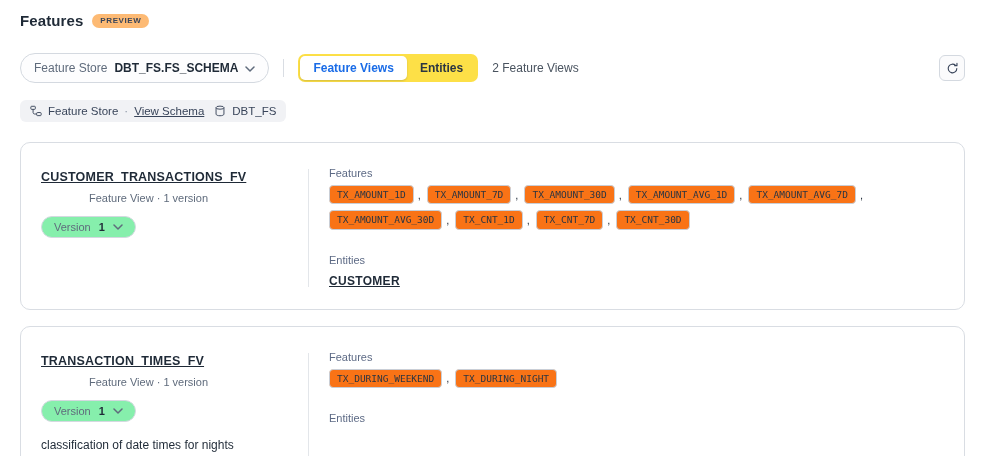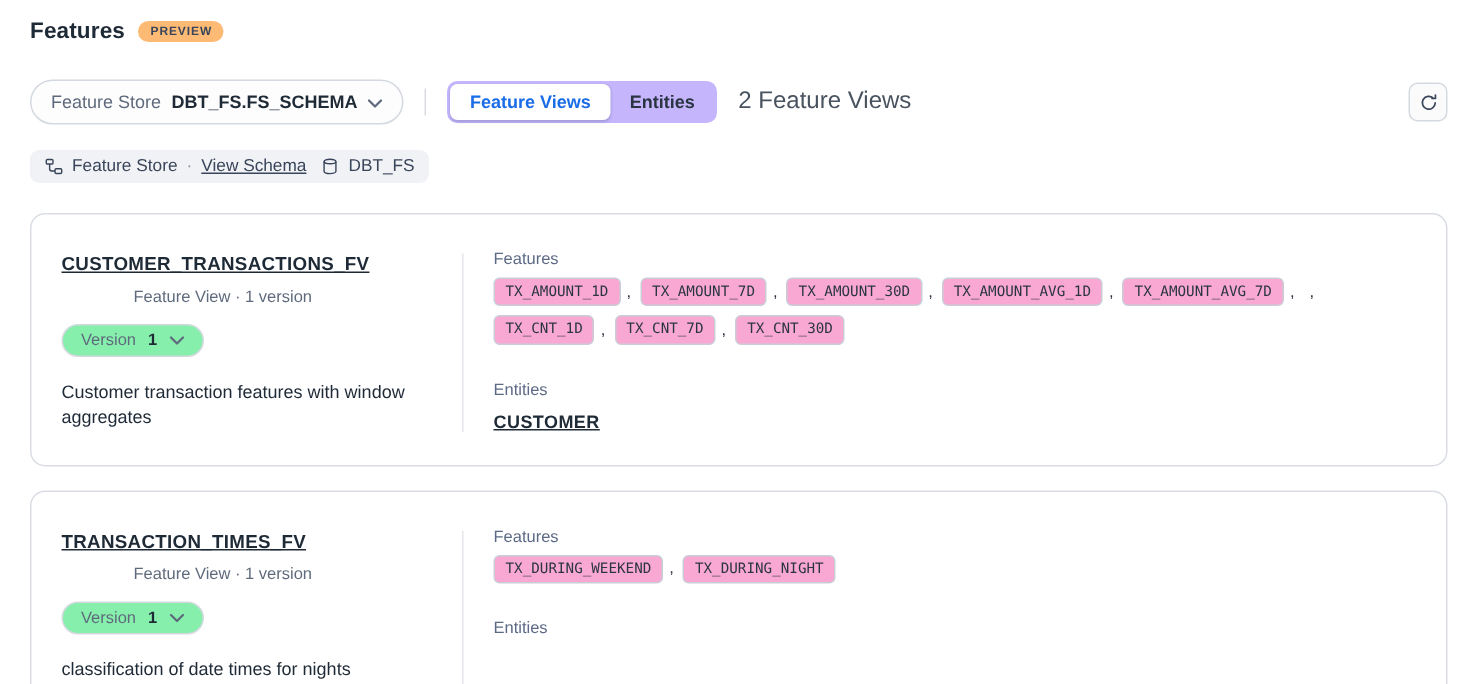"Feature Views" .tabs { background: #c4b5fd -> #fde047 }
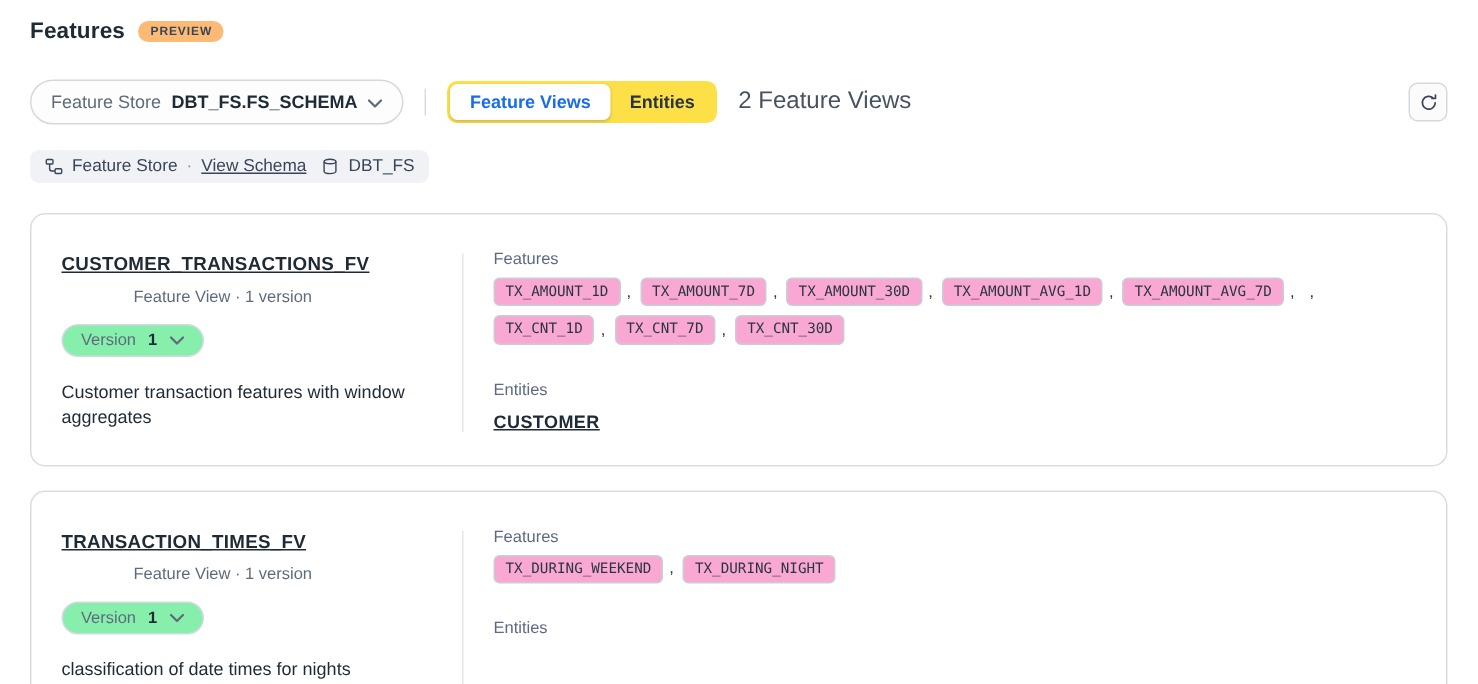"2 Feature Views" .count-text { font-size: 16px -> 12px }
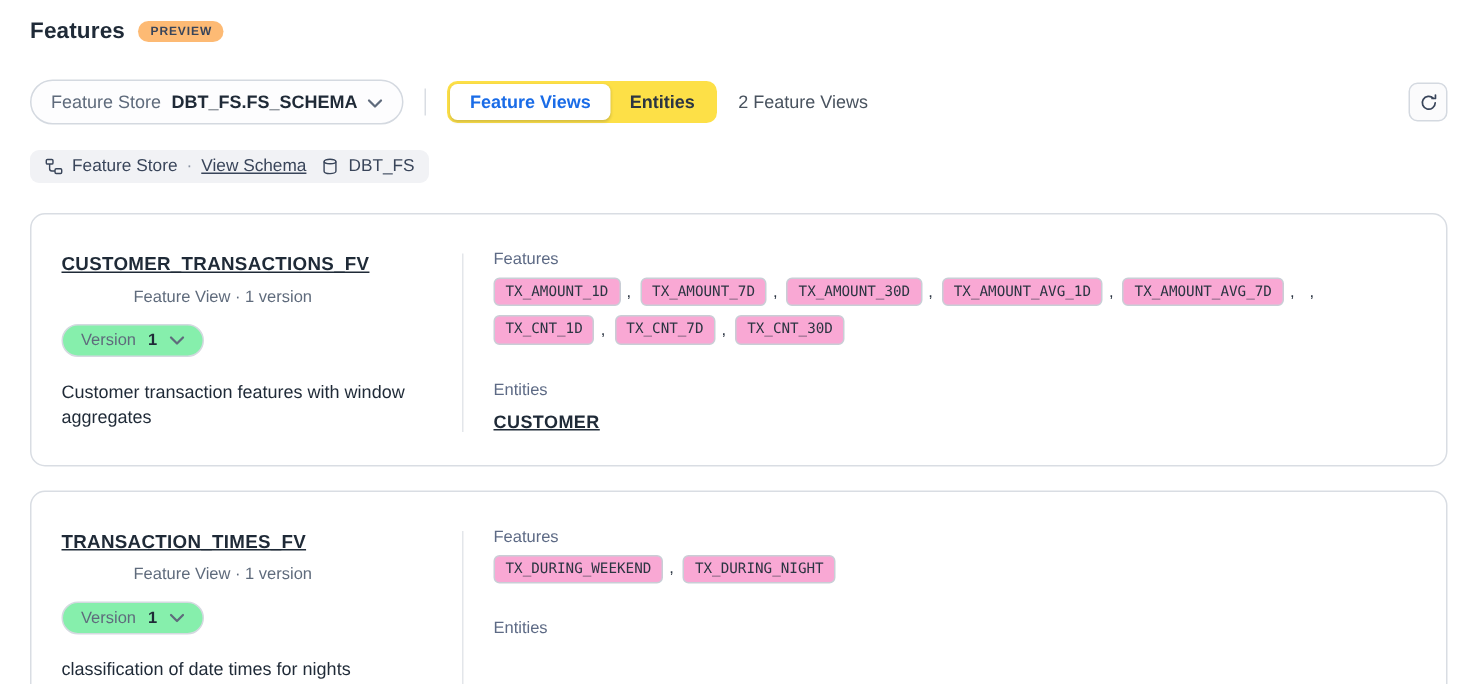"TX_AMOUNT_1D" .chip { background: #f9a8d4 -> #f97316 }
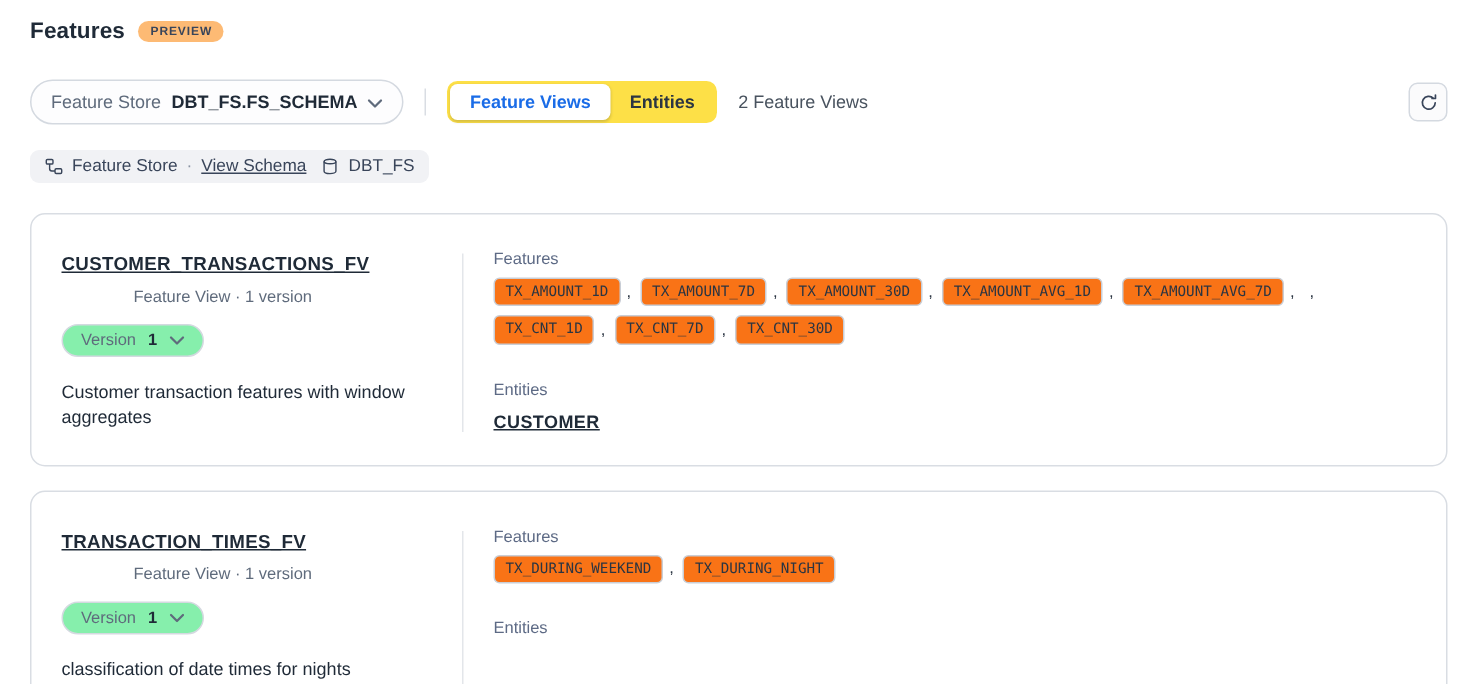"TX_AMOUNT_AVG_30D" span.chip { html: none -> <span>TX_AMOUNT_AVG_30D</span> }
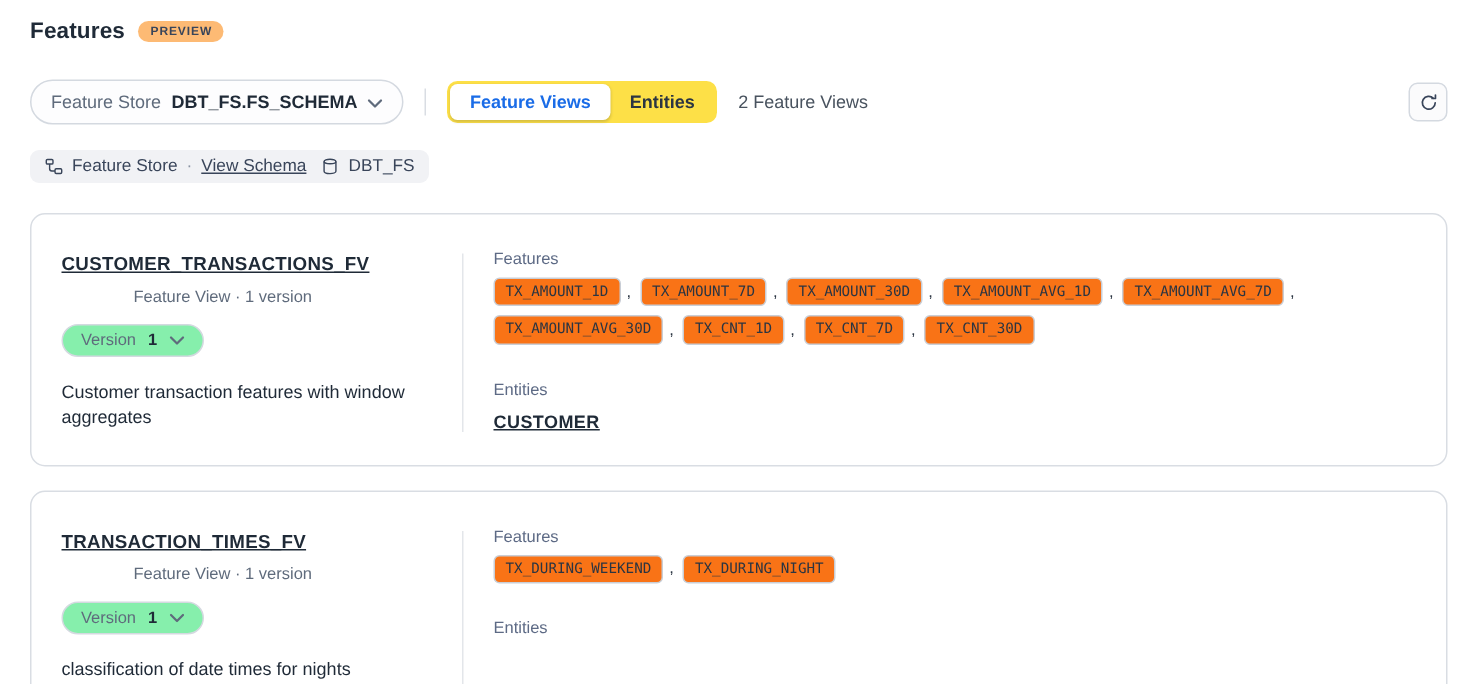"Customer transaction features with" p.card-desc { html: <p>Customer transaction features with window aggregates</p> -> none }
